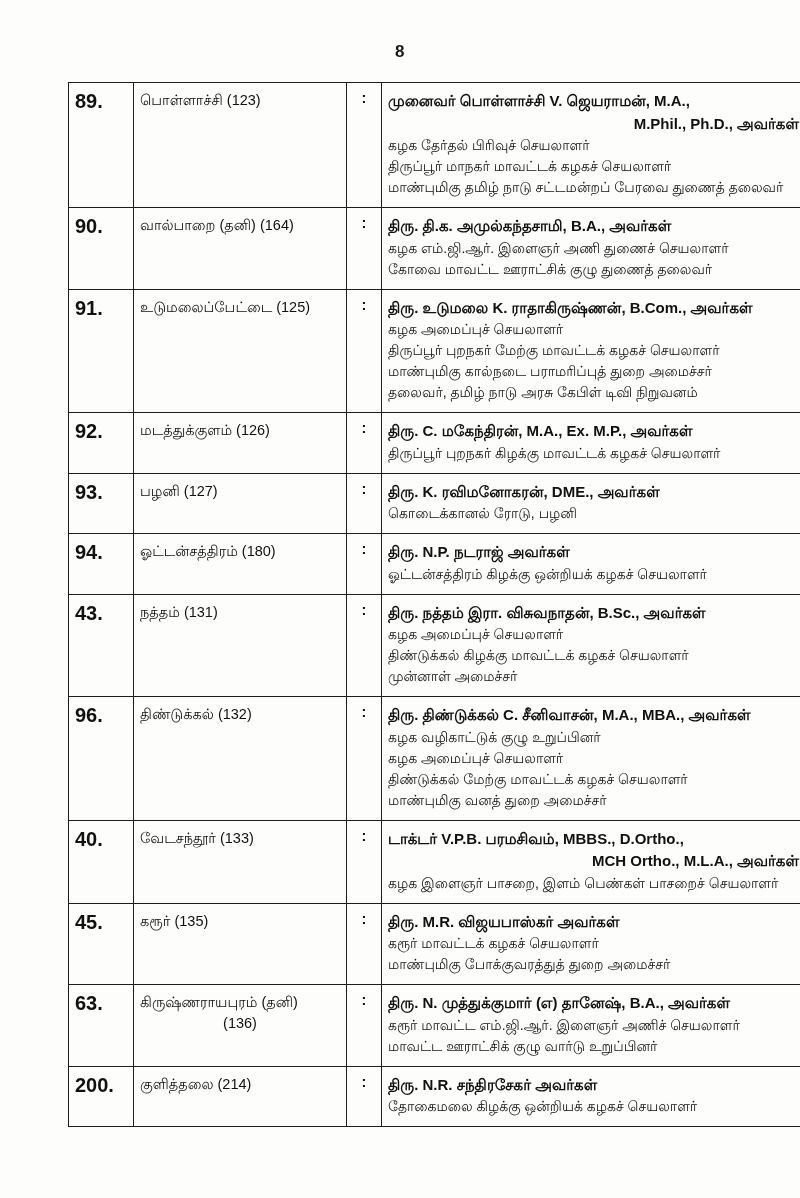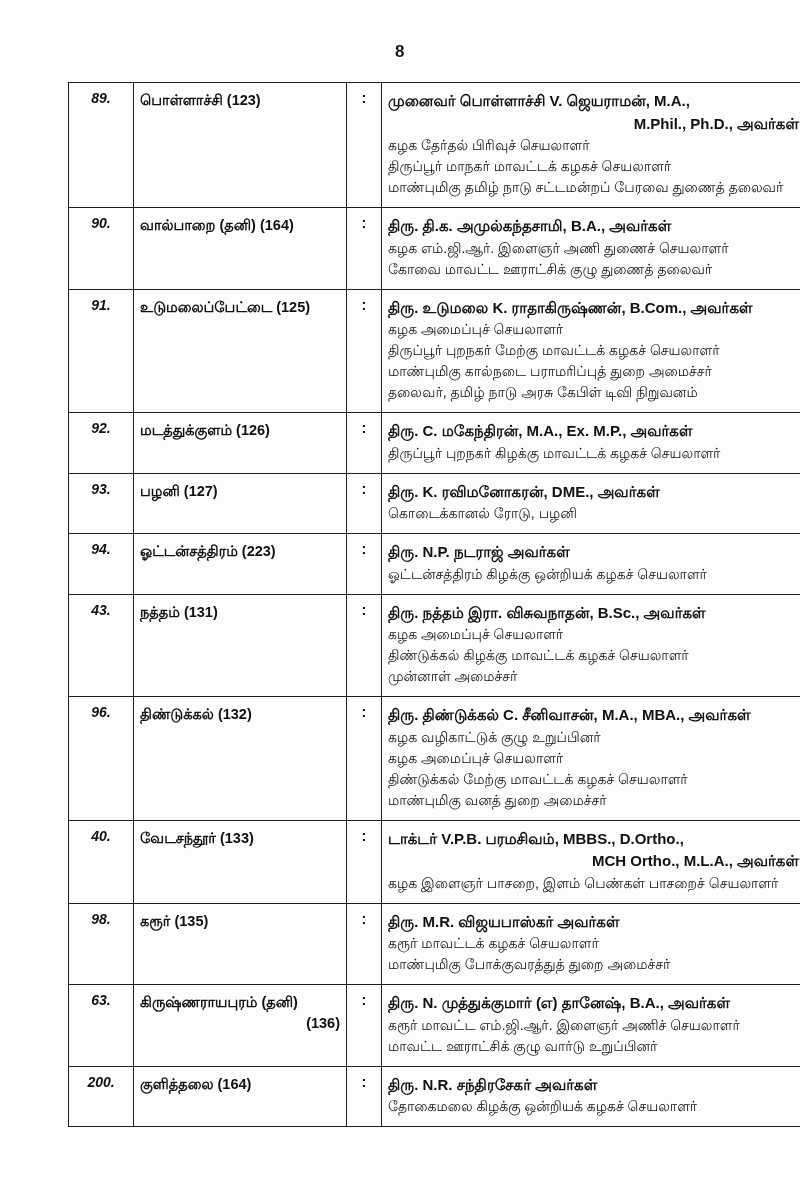"89." td.c-num { font-size: 14px -> 20px; font-style: italic -> none; text-align: center -> left }
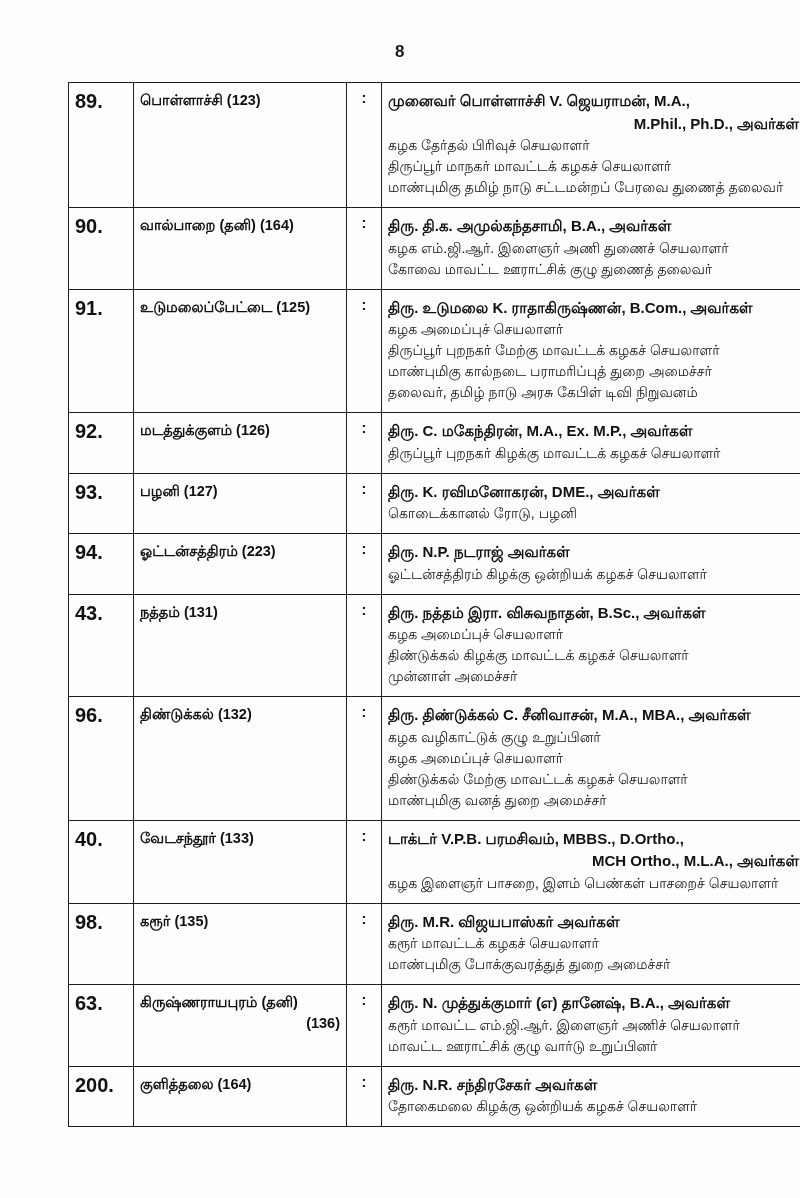"பொள்ளாச்சி (123)" td.c-place { font-weight: 700 -> 400 }
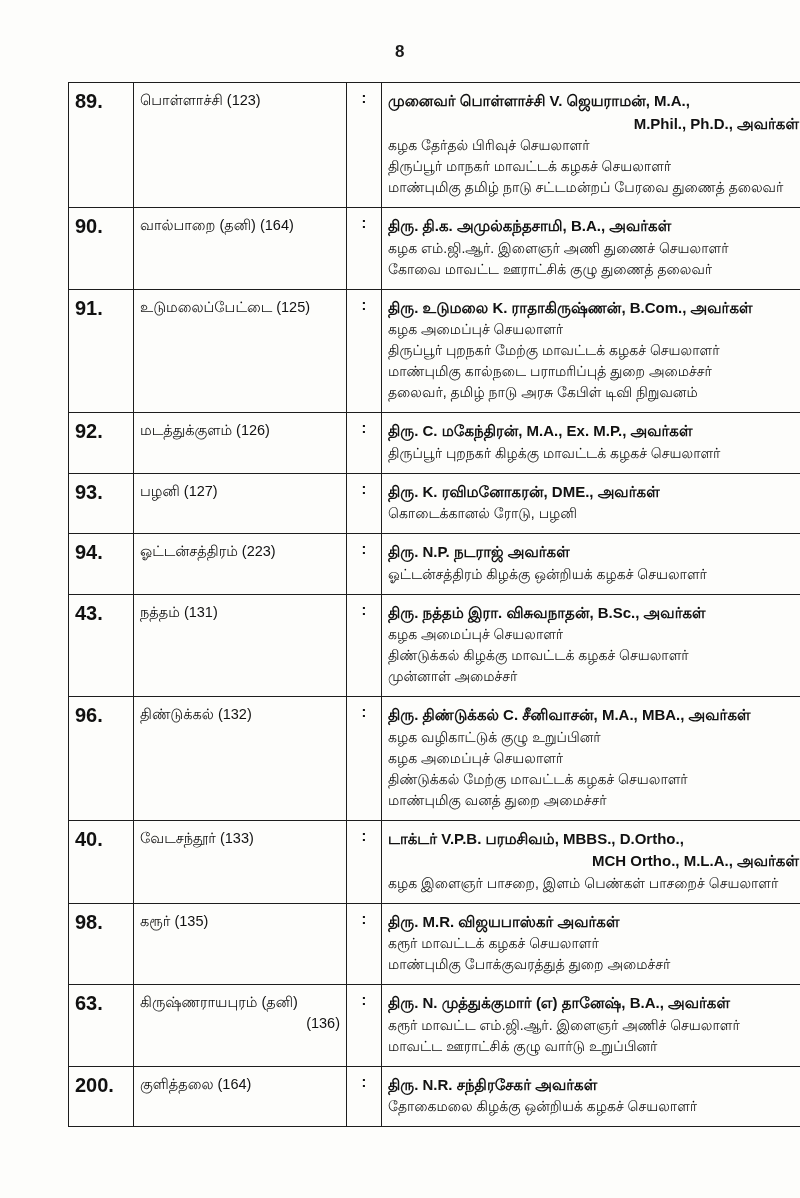"ஓட்டன்சத்திரம் (223)" span { text: 223 -> 180 }
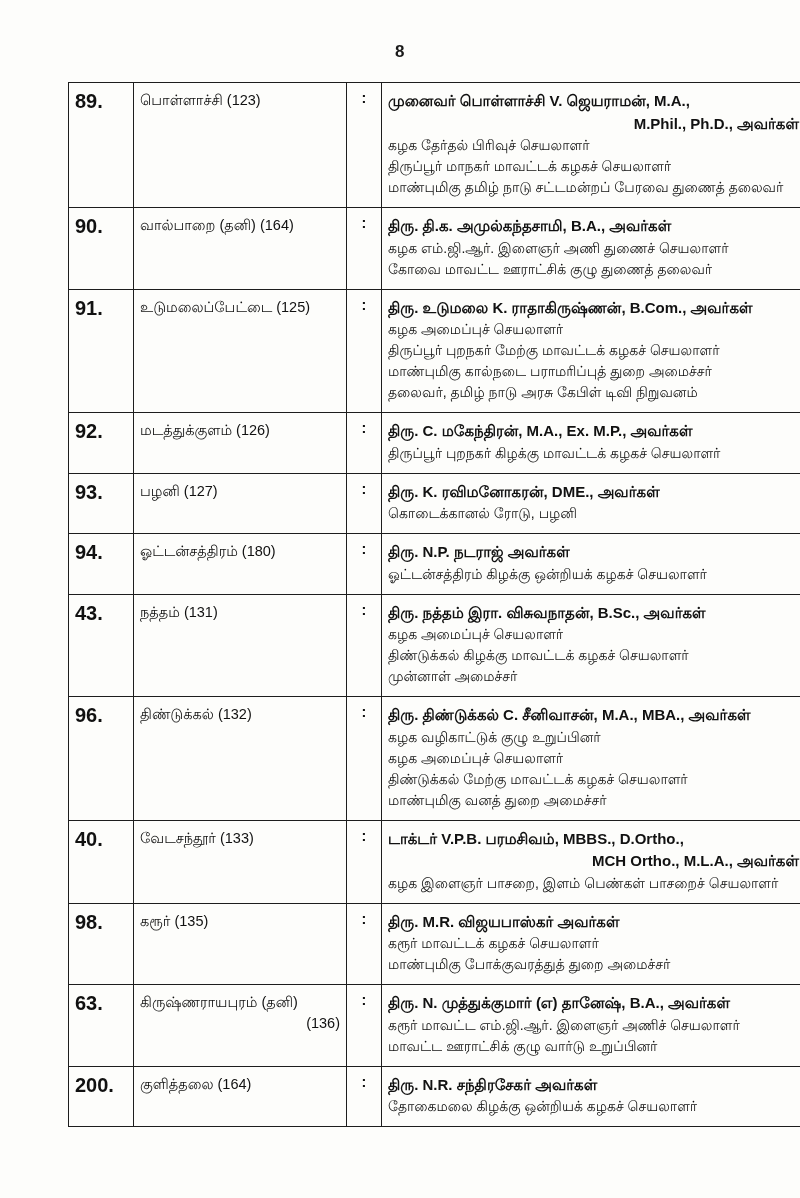"98." td.c-num { text: 98 -> 45 }
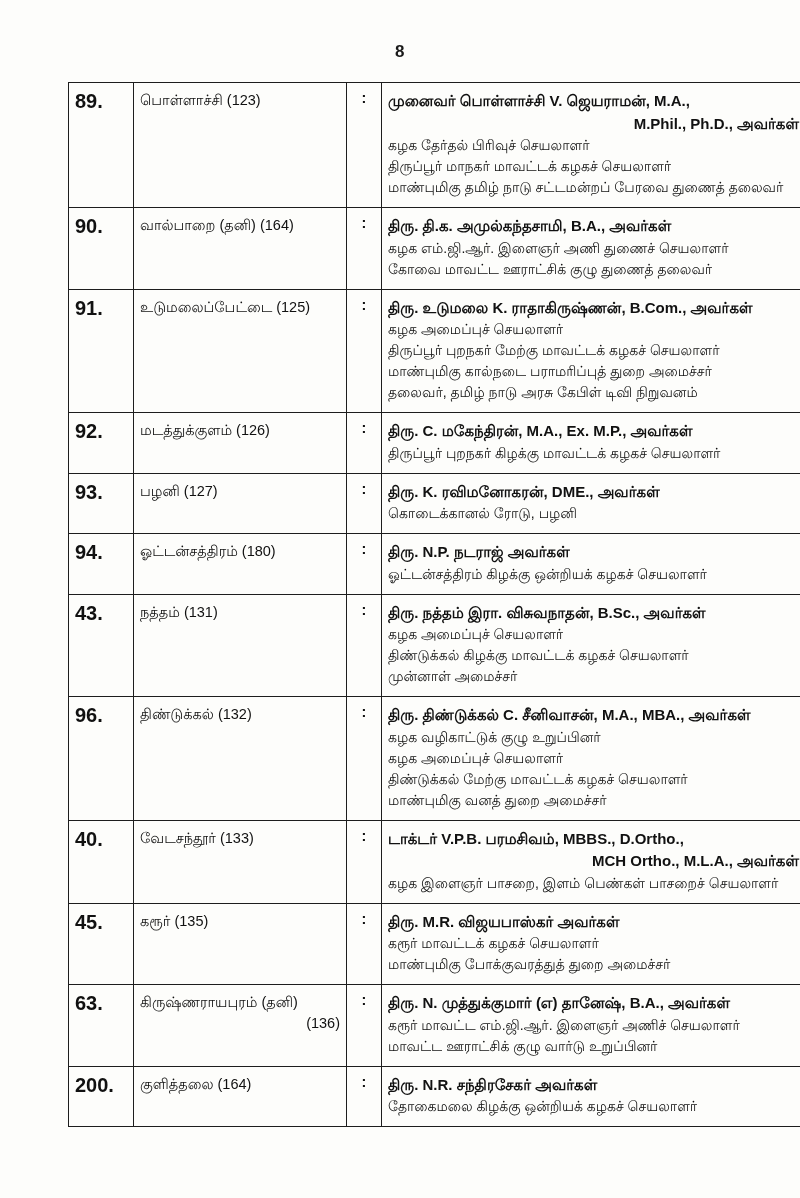"(136)" .place-cont { text-align: right -> center }
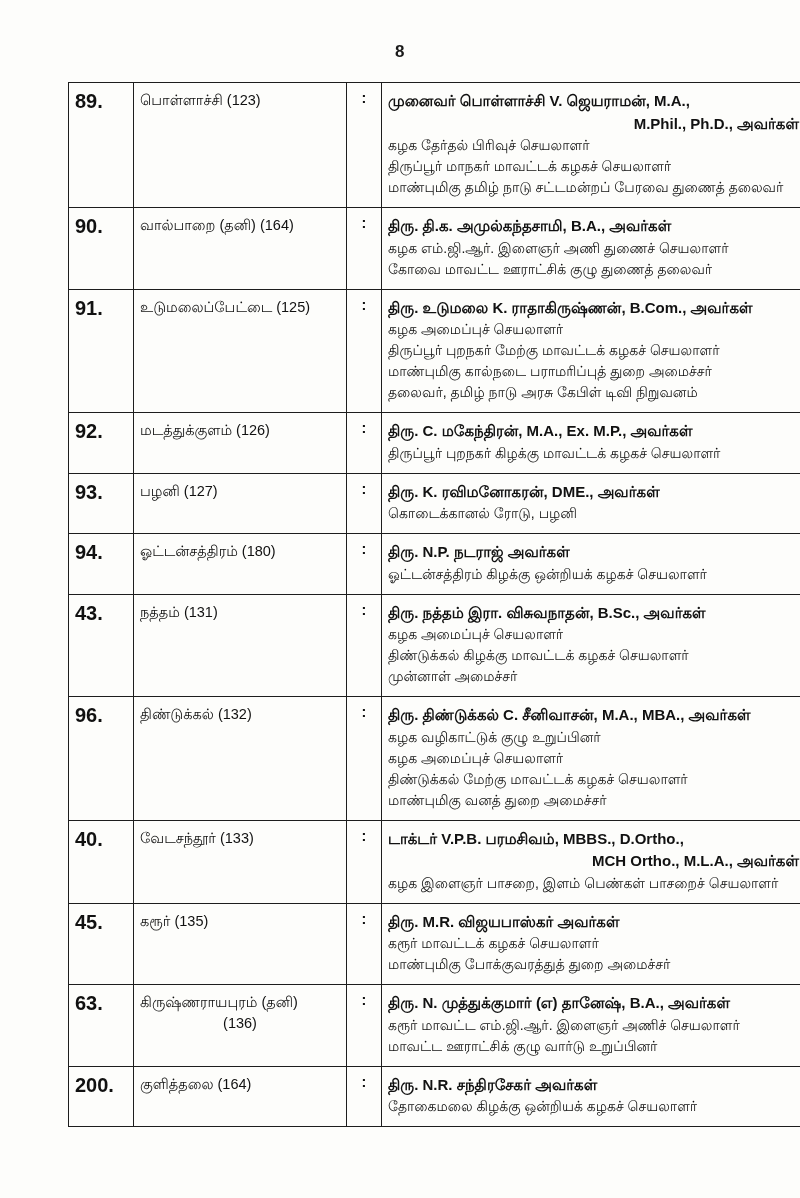"குளித்தலை (164)" span { text: 164 -> 214 }
